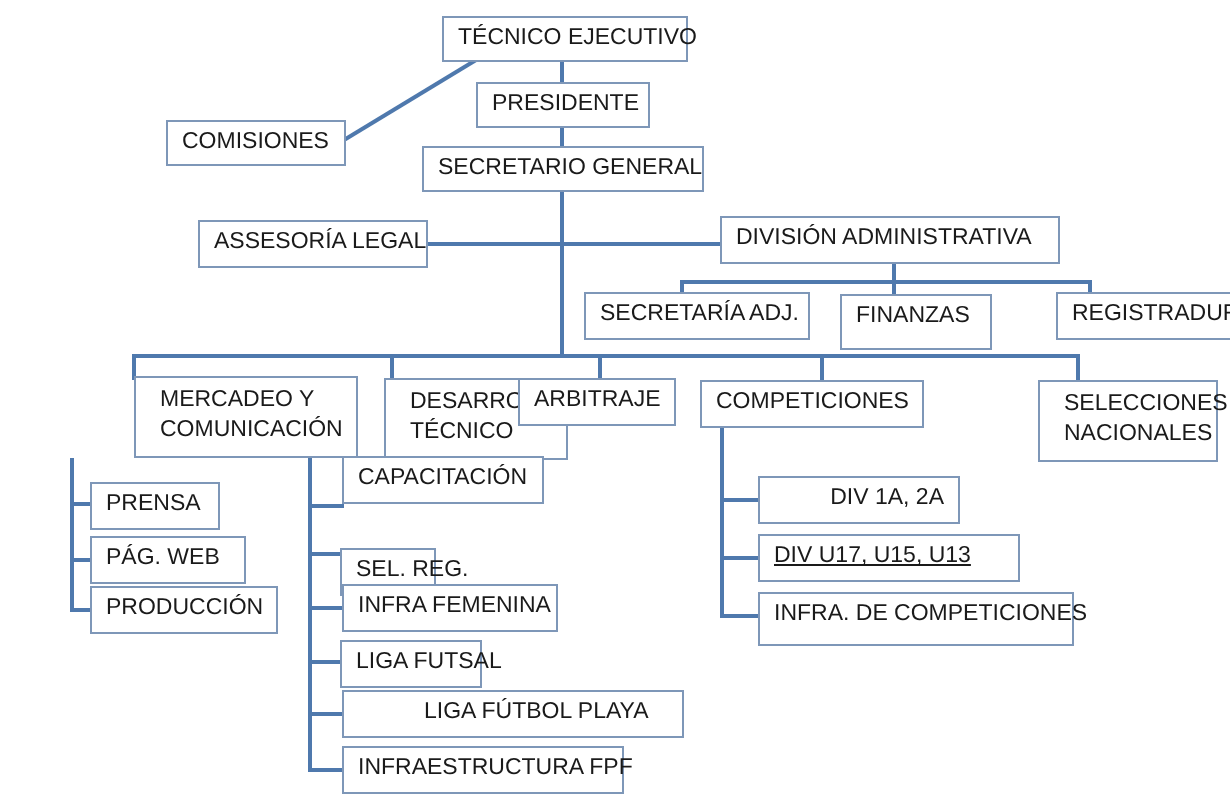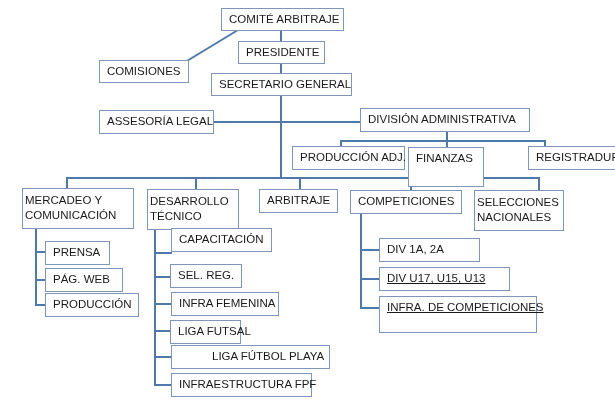"COMITÉ ARBITRAJE" div.box { text: COMITÉ ARBITRAJE -> TÉCNICO EJECUTIVO }
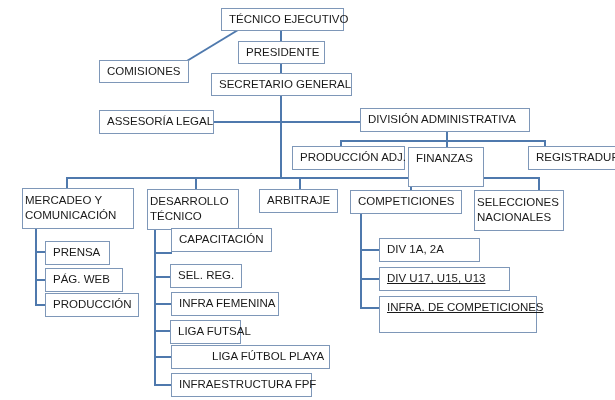"COMISIONES" div.box { left: 99px -> 83px }
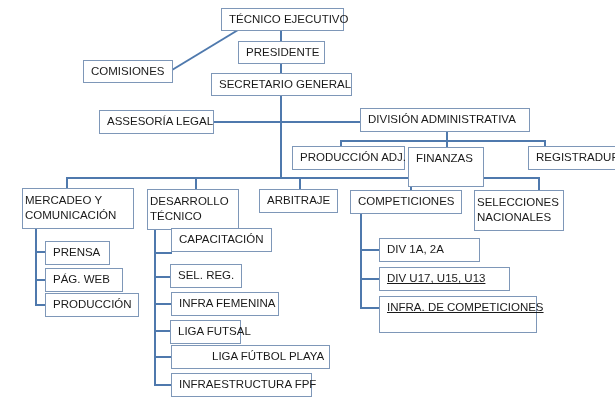"PRODUCCIÓN ADJ." div.box { text: PRODUCCIÓN -> SECRETARÍA }
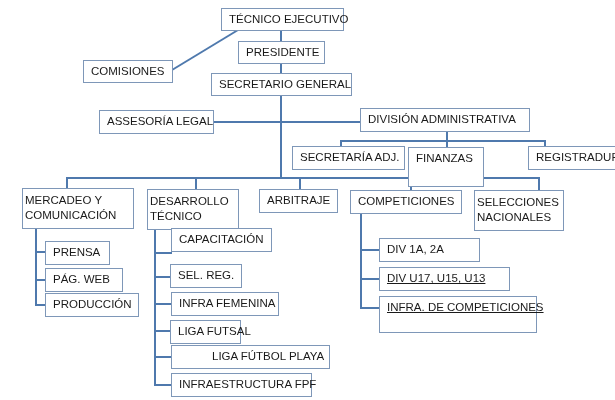"FINANZAS" div.box { height: 40px -> 28px; left: 408px -> 420px }
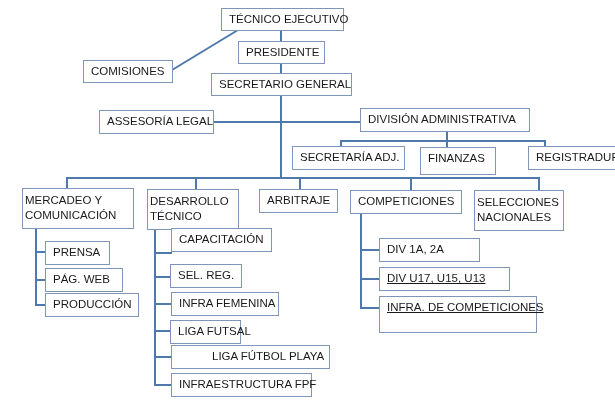"MERCADEO Y COMUNICACIÓN" .box.two { margin-left: none -> 45px; padding: 4px 2px -> 4px 12px }
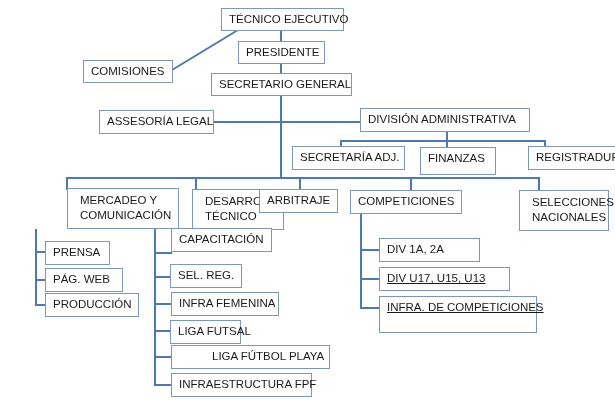"DIV 1A, 2A" div.box { text-align: none -> right }
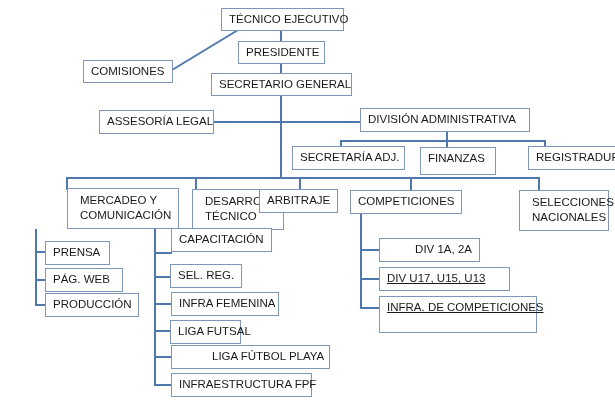"SEL. REG." div.box { top: 264px -> 274px; width: 72px -> 48px }
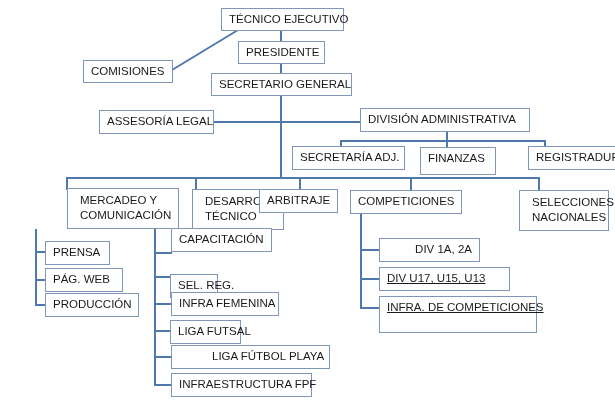"INFRA. DE COMPETICIONES" div.box { height: 37px -> 27px; text-decoration: underline -> none }
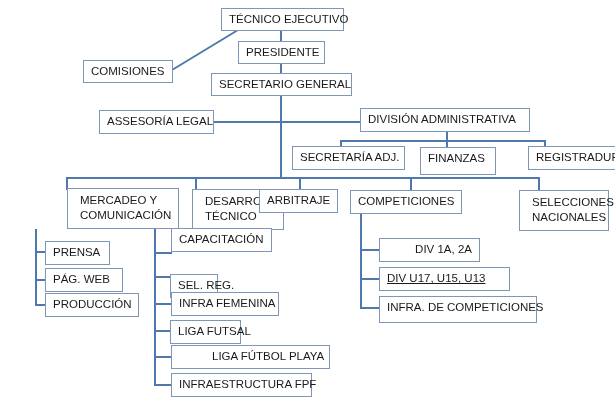"LIGA FÚTBOL PLAYA" div.box { width: 159px -> 171px }
